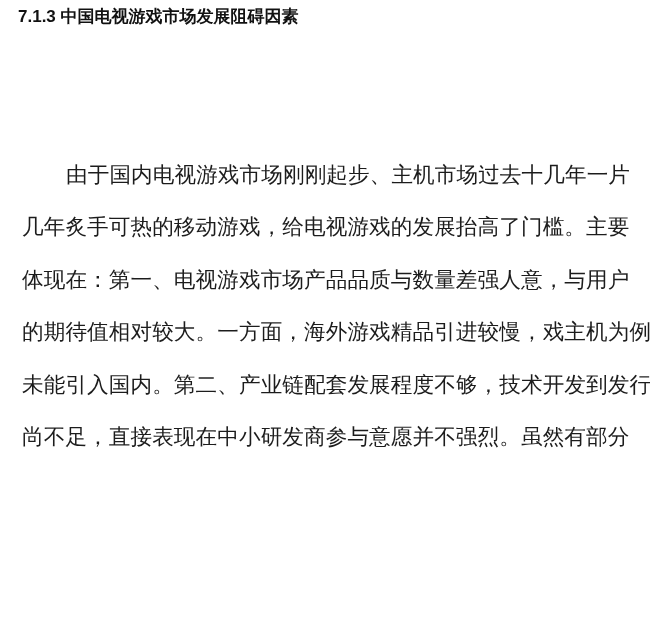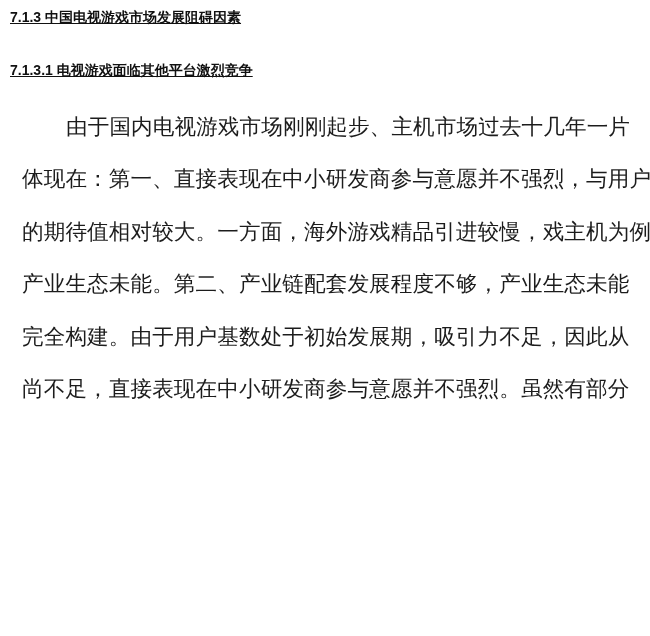"7.1.3 中国电视游戏市场发展阻碍因素" .heading { font-size: 14px -> 17px; left: 10px -> 18px; text-decoration: underline -> none }
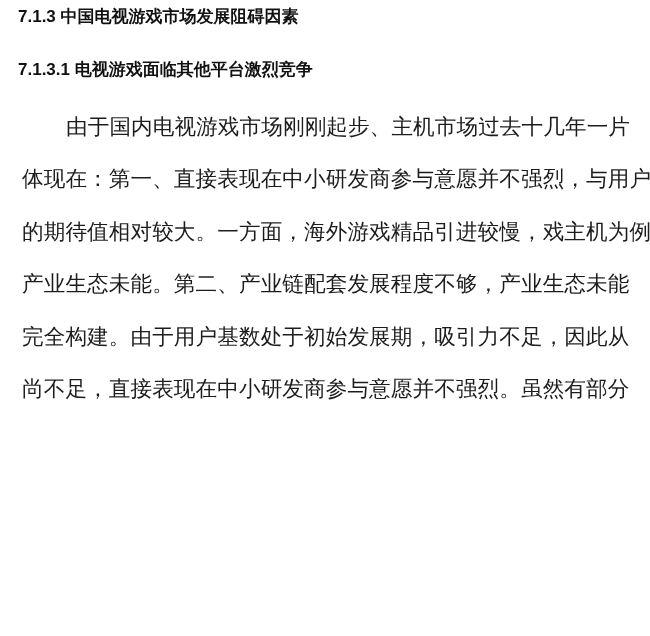"7.1.3.1 电视游戏面临其他平台激烈竞争" div.heading { html: <div>7.1.3.1 电视游戏面临其他平台激烈竞争</div> -> none }
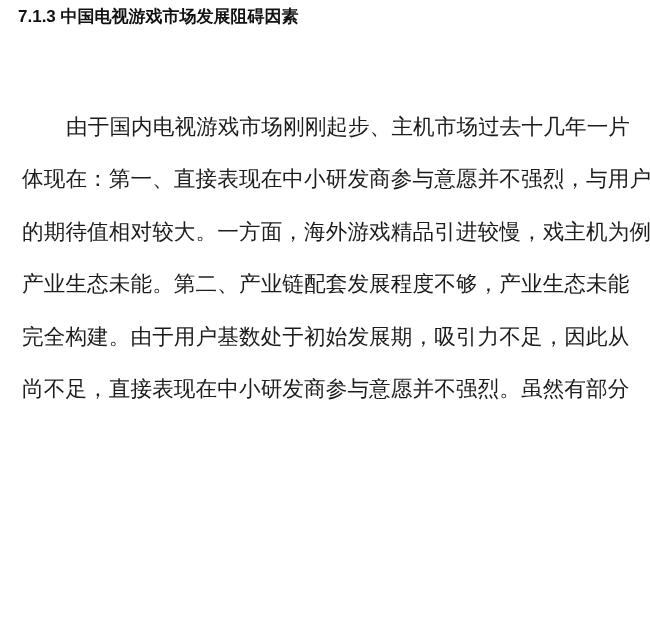"由于国内电视游戏市场刚刚起步、主机市场过去十几年一片" .line:first-child { margin-top: none -> 48px }
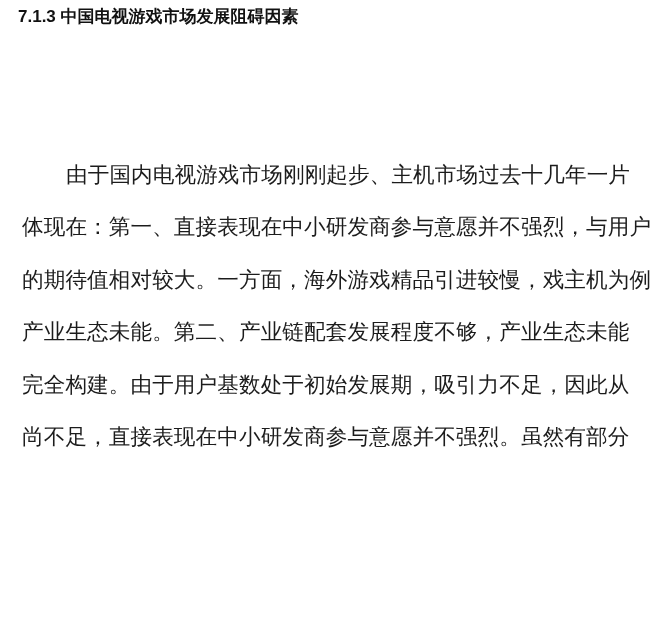"几年炙手可热的移动游戏，给电视游戏的发展抬高了门槛。主要" div.line { html: none -> <div>几年炙手可热的移动游戏，给电视游戏的发展抬高了门槛。主要</div> }
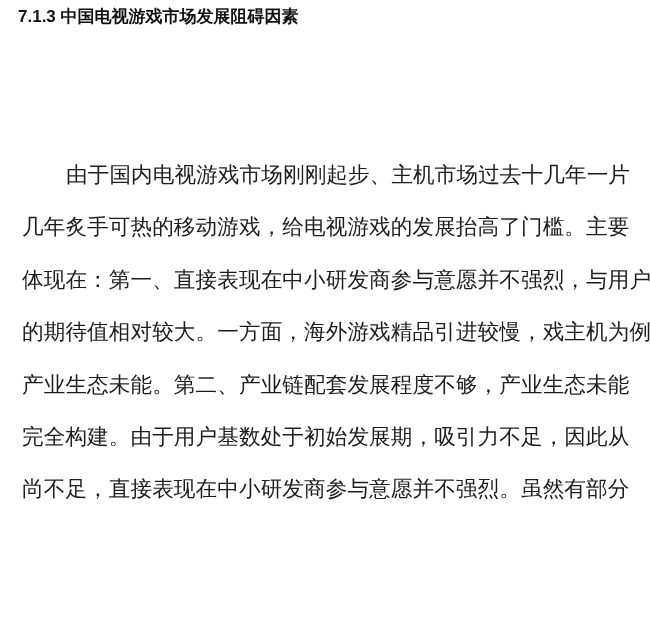"体现在：第一、直接表现在中小研发商参与意愿并不强烈，与用户" div.line { text: 直接表现在中小研发商参与意愿并不强烈 -> 电视游戏市场产品品质与数量差强人意 }
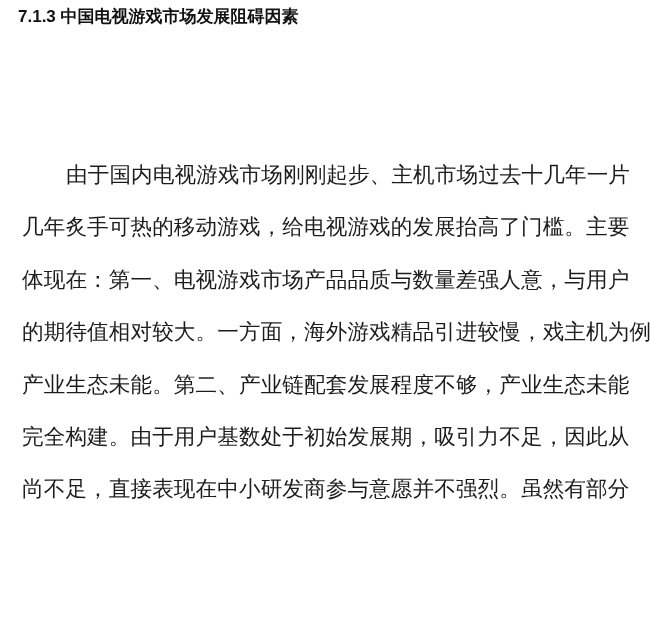"产业生态未能。第二、产业链配套发展程度不够，产业生态未能" div.line { text: 产业生态未能。第二、产业链配套发展程度不够，产业生态未能 -> 未能引入国内。第二、产业链配套发展程度不够，技术开发到发行 }
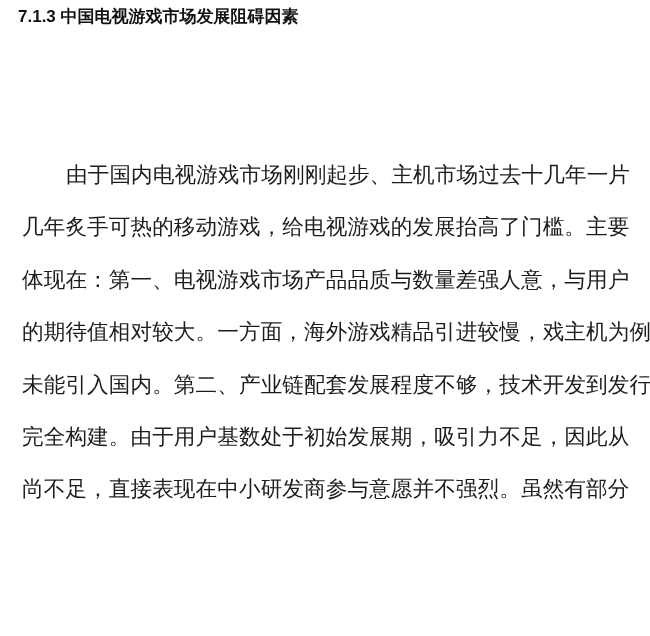"完全构建。由于用户基数处于初始发展期，吸引力不足，因此从" div.line { html: <div>完全构建。由于用户基数处于初始发展期，吸引力不足，因此从</div> -> none }
